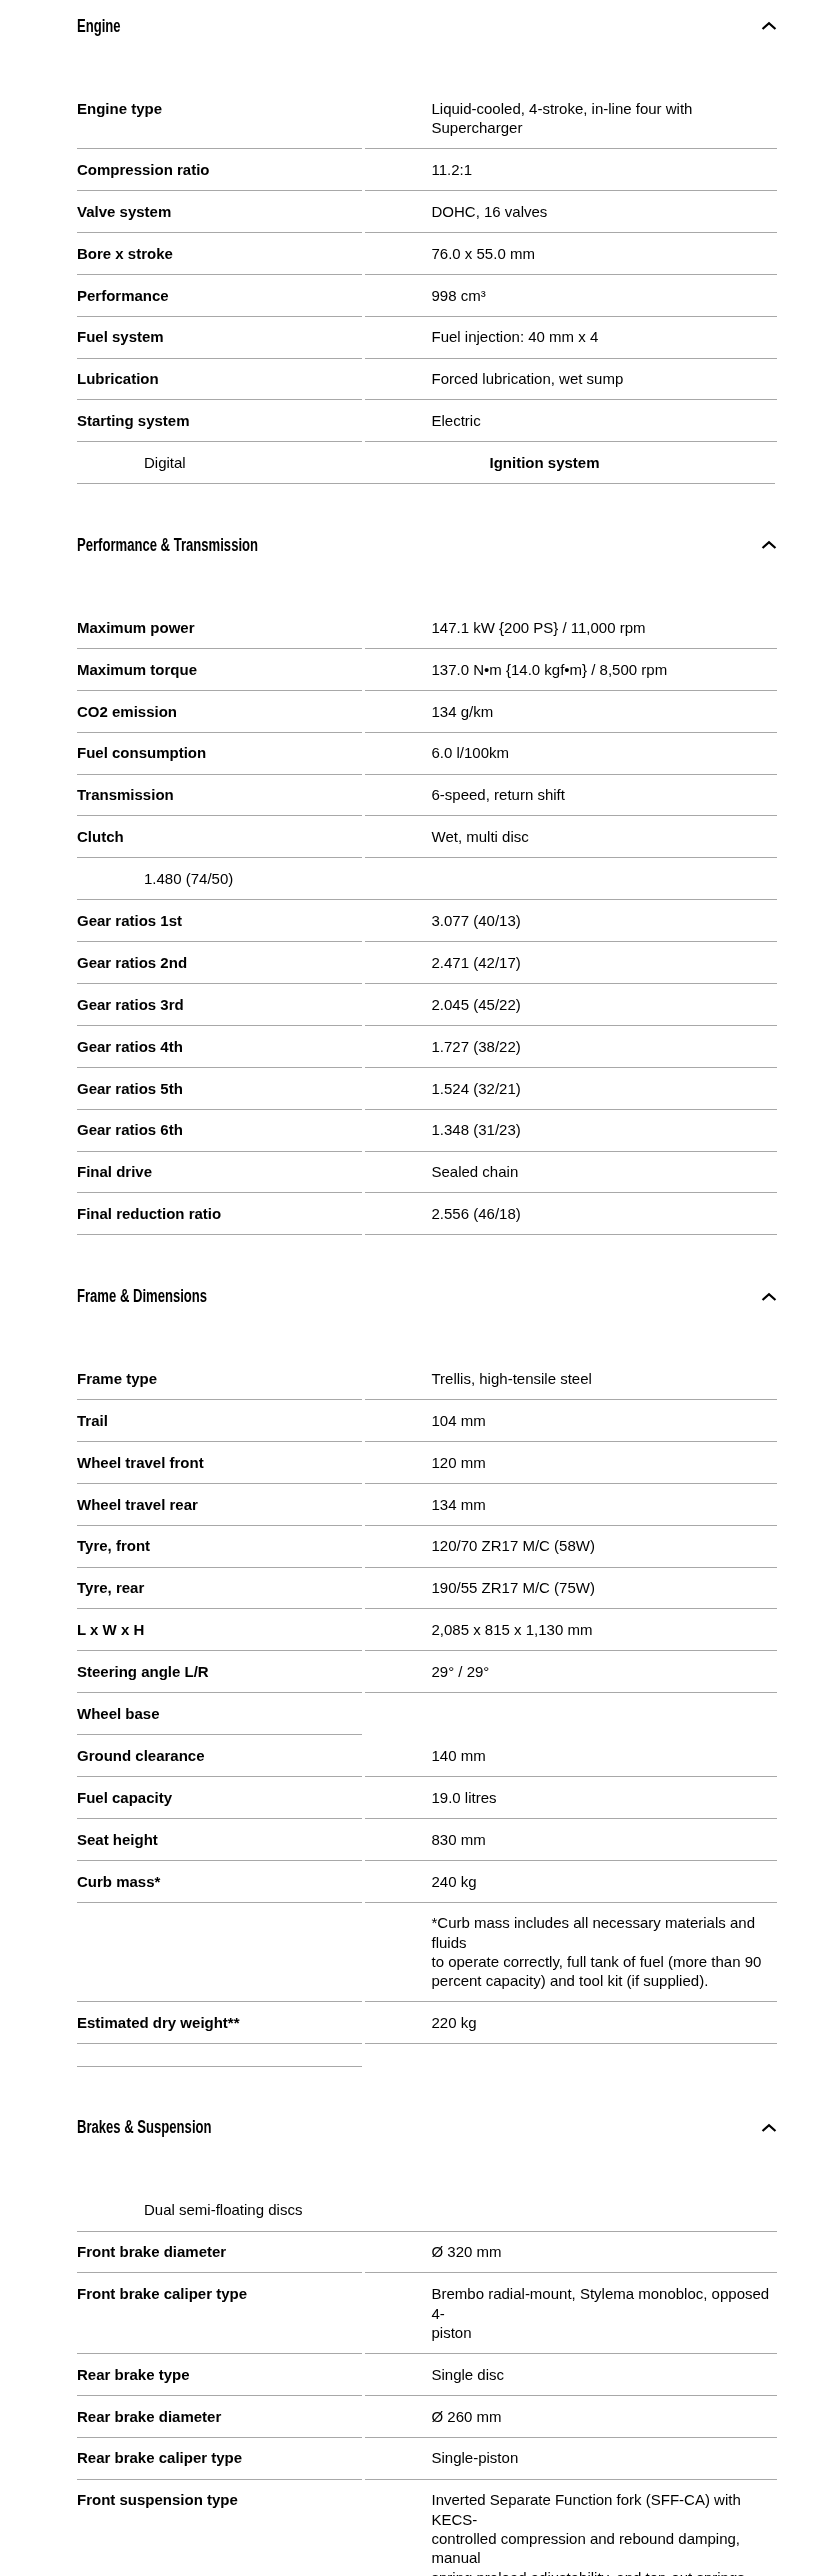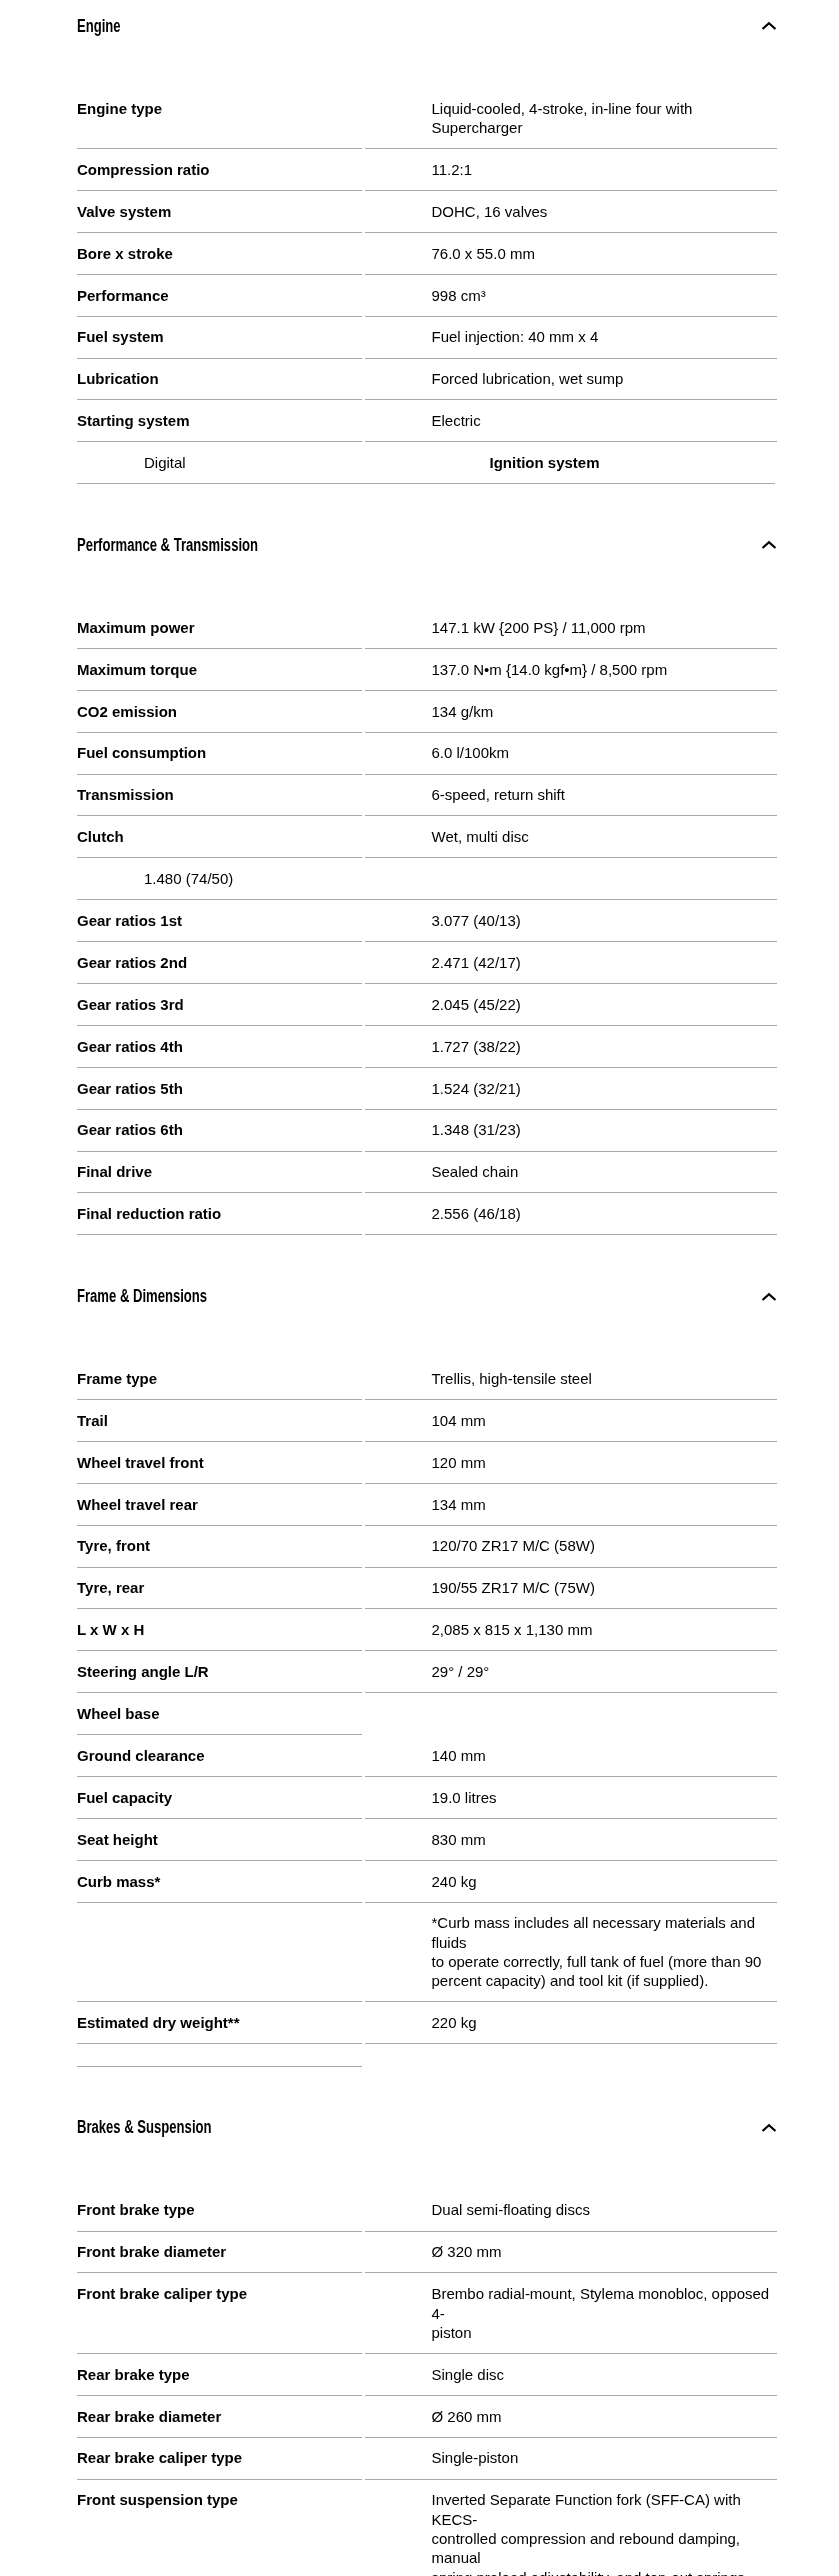"Front brake type" div.cell { html: <div>Front brake type</div> -> none }
